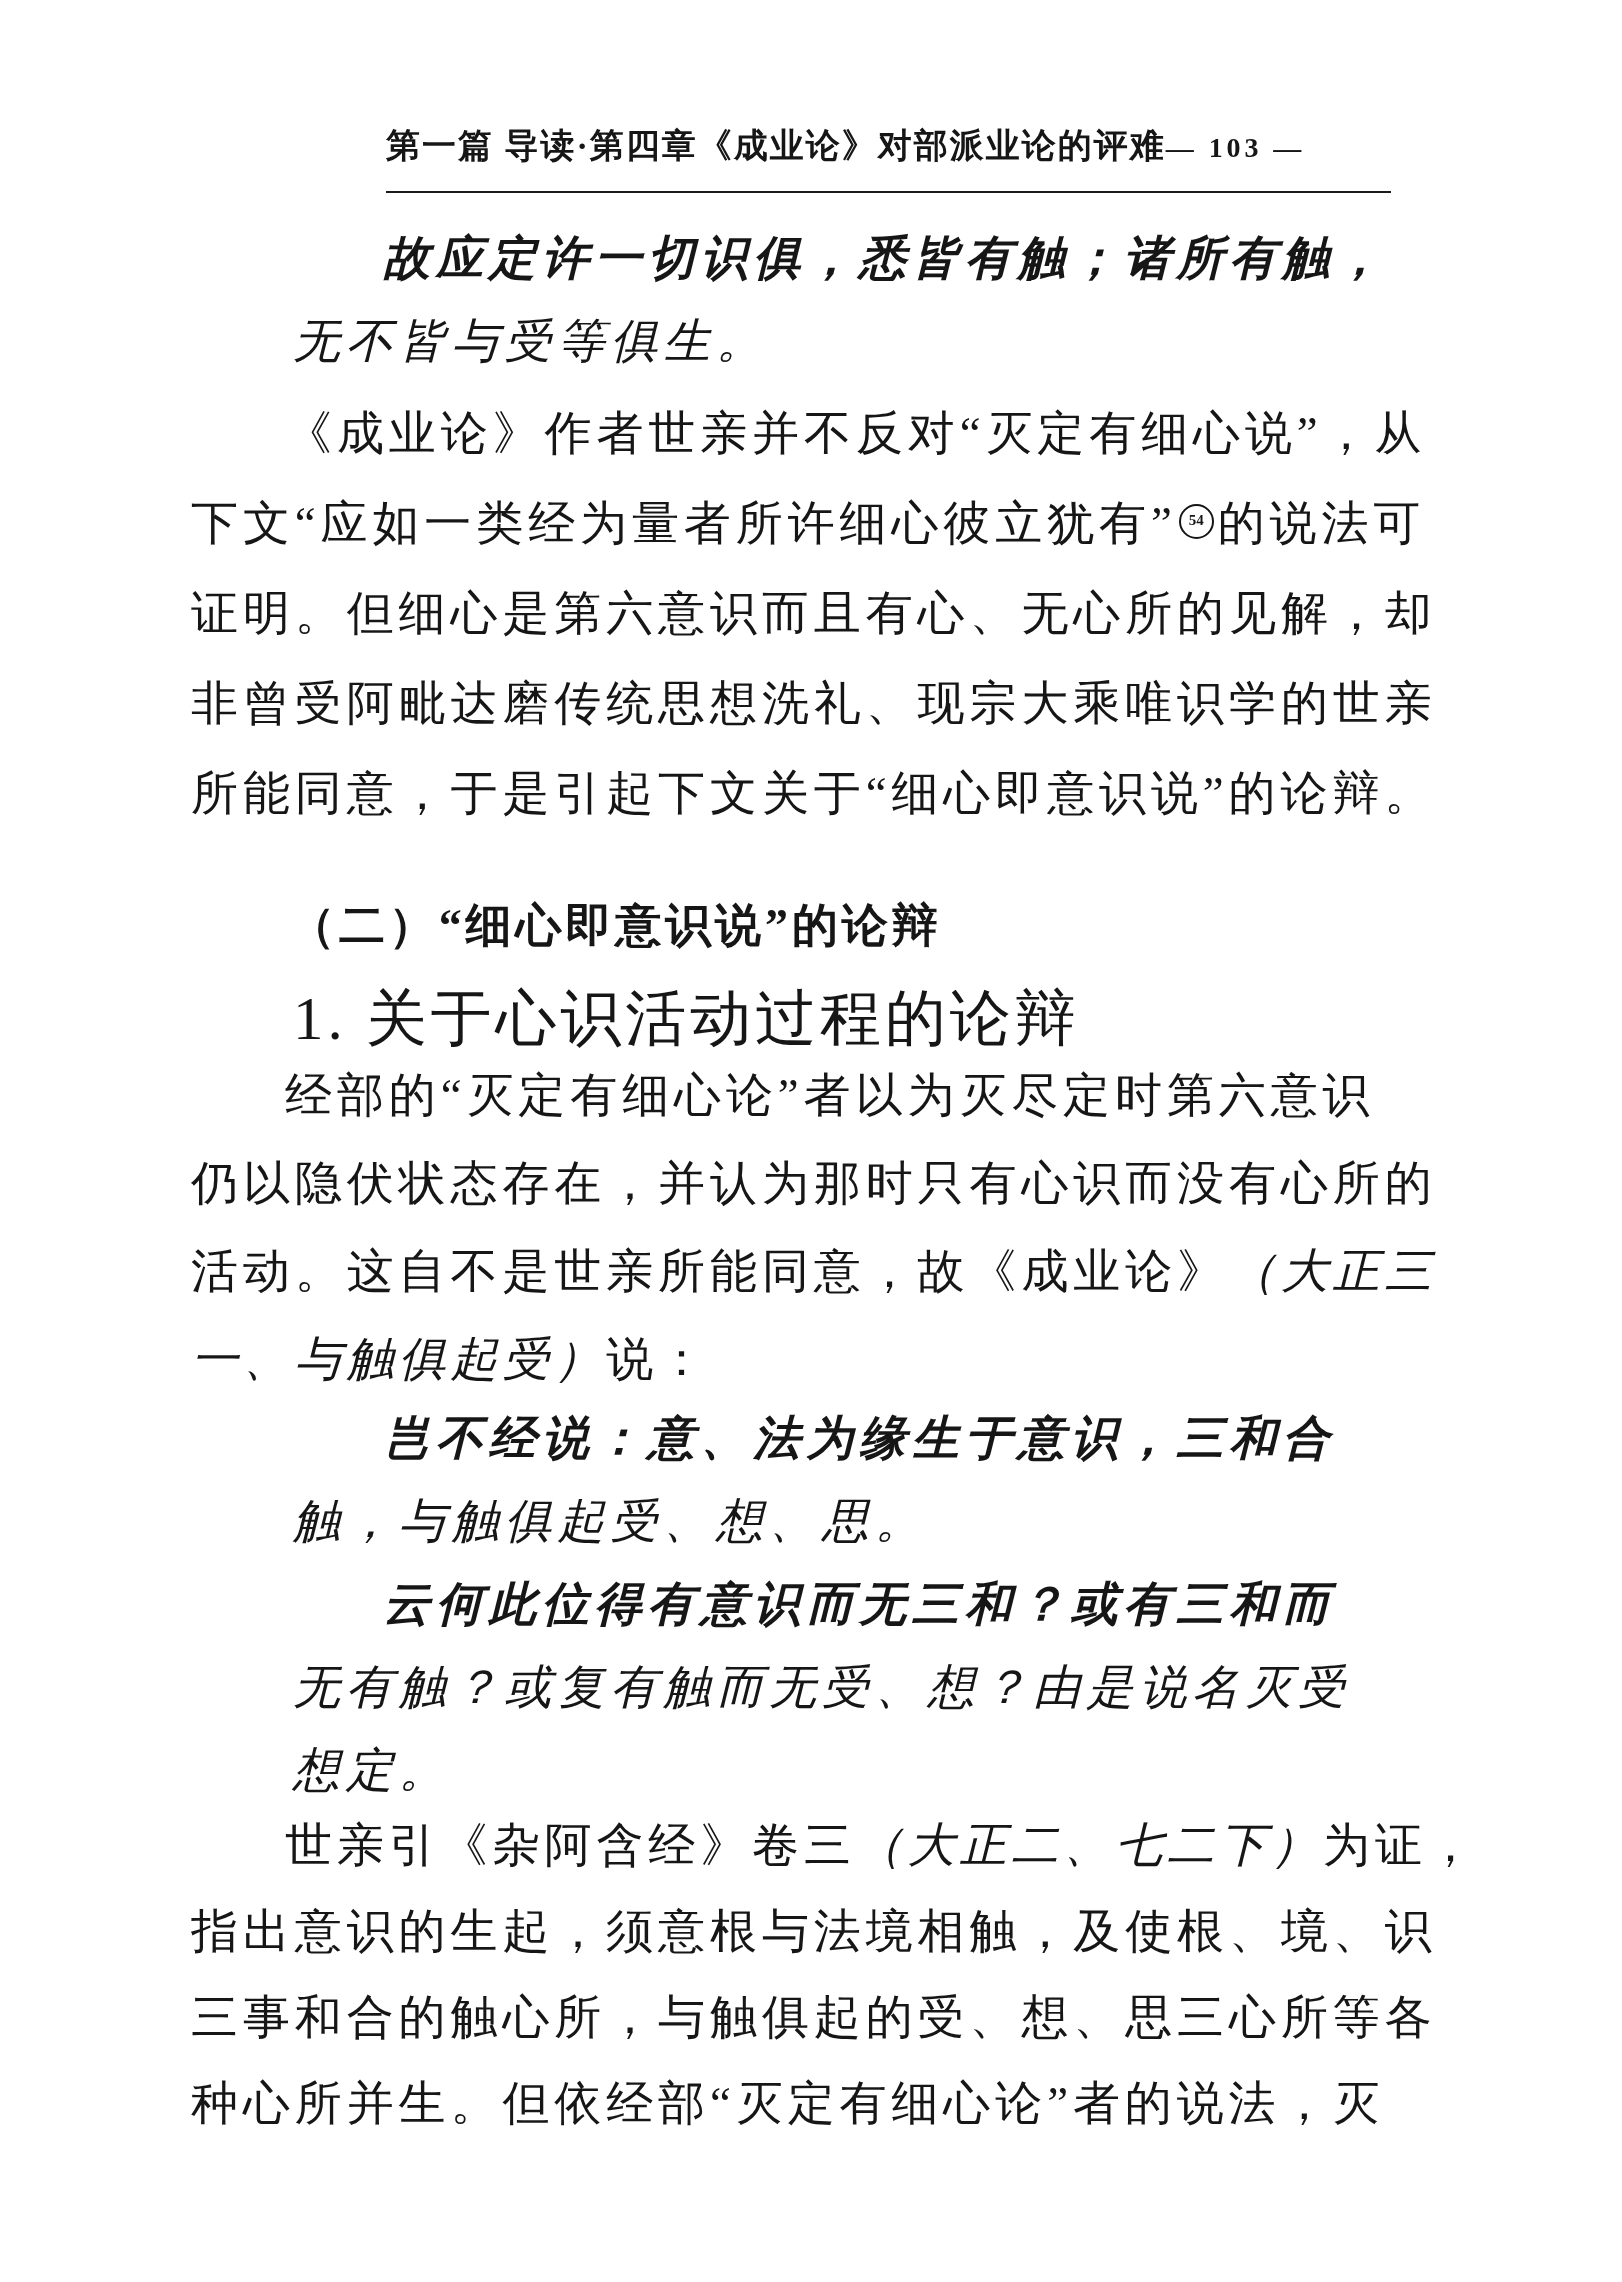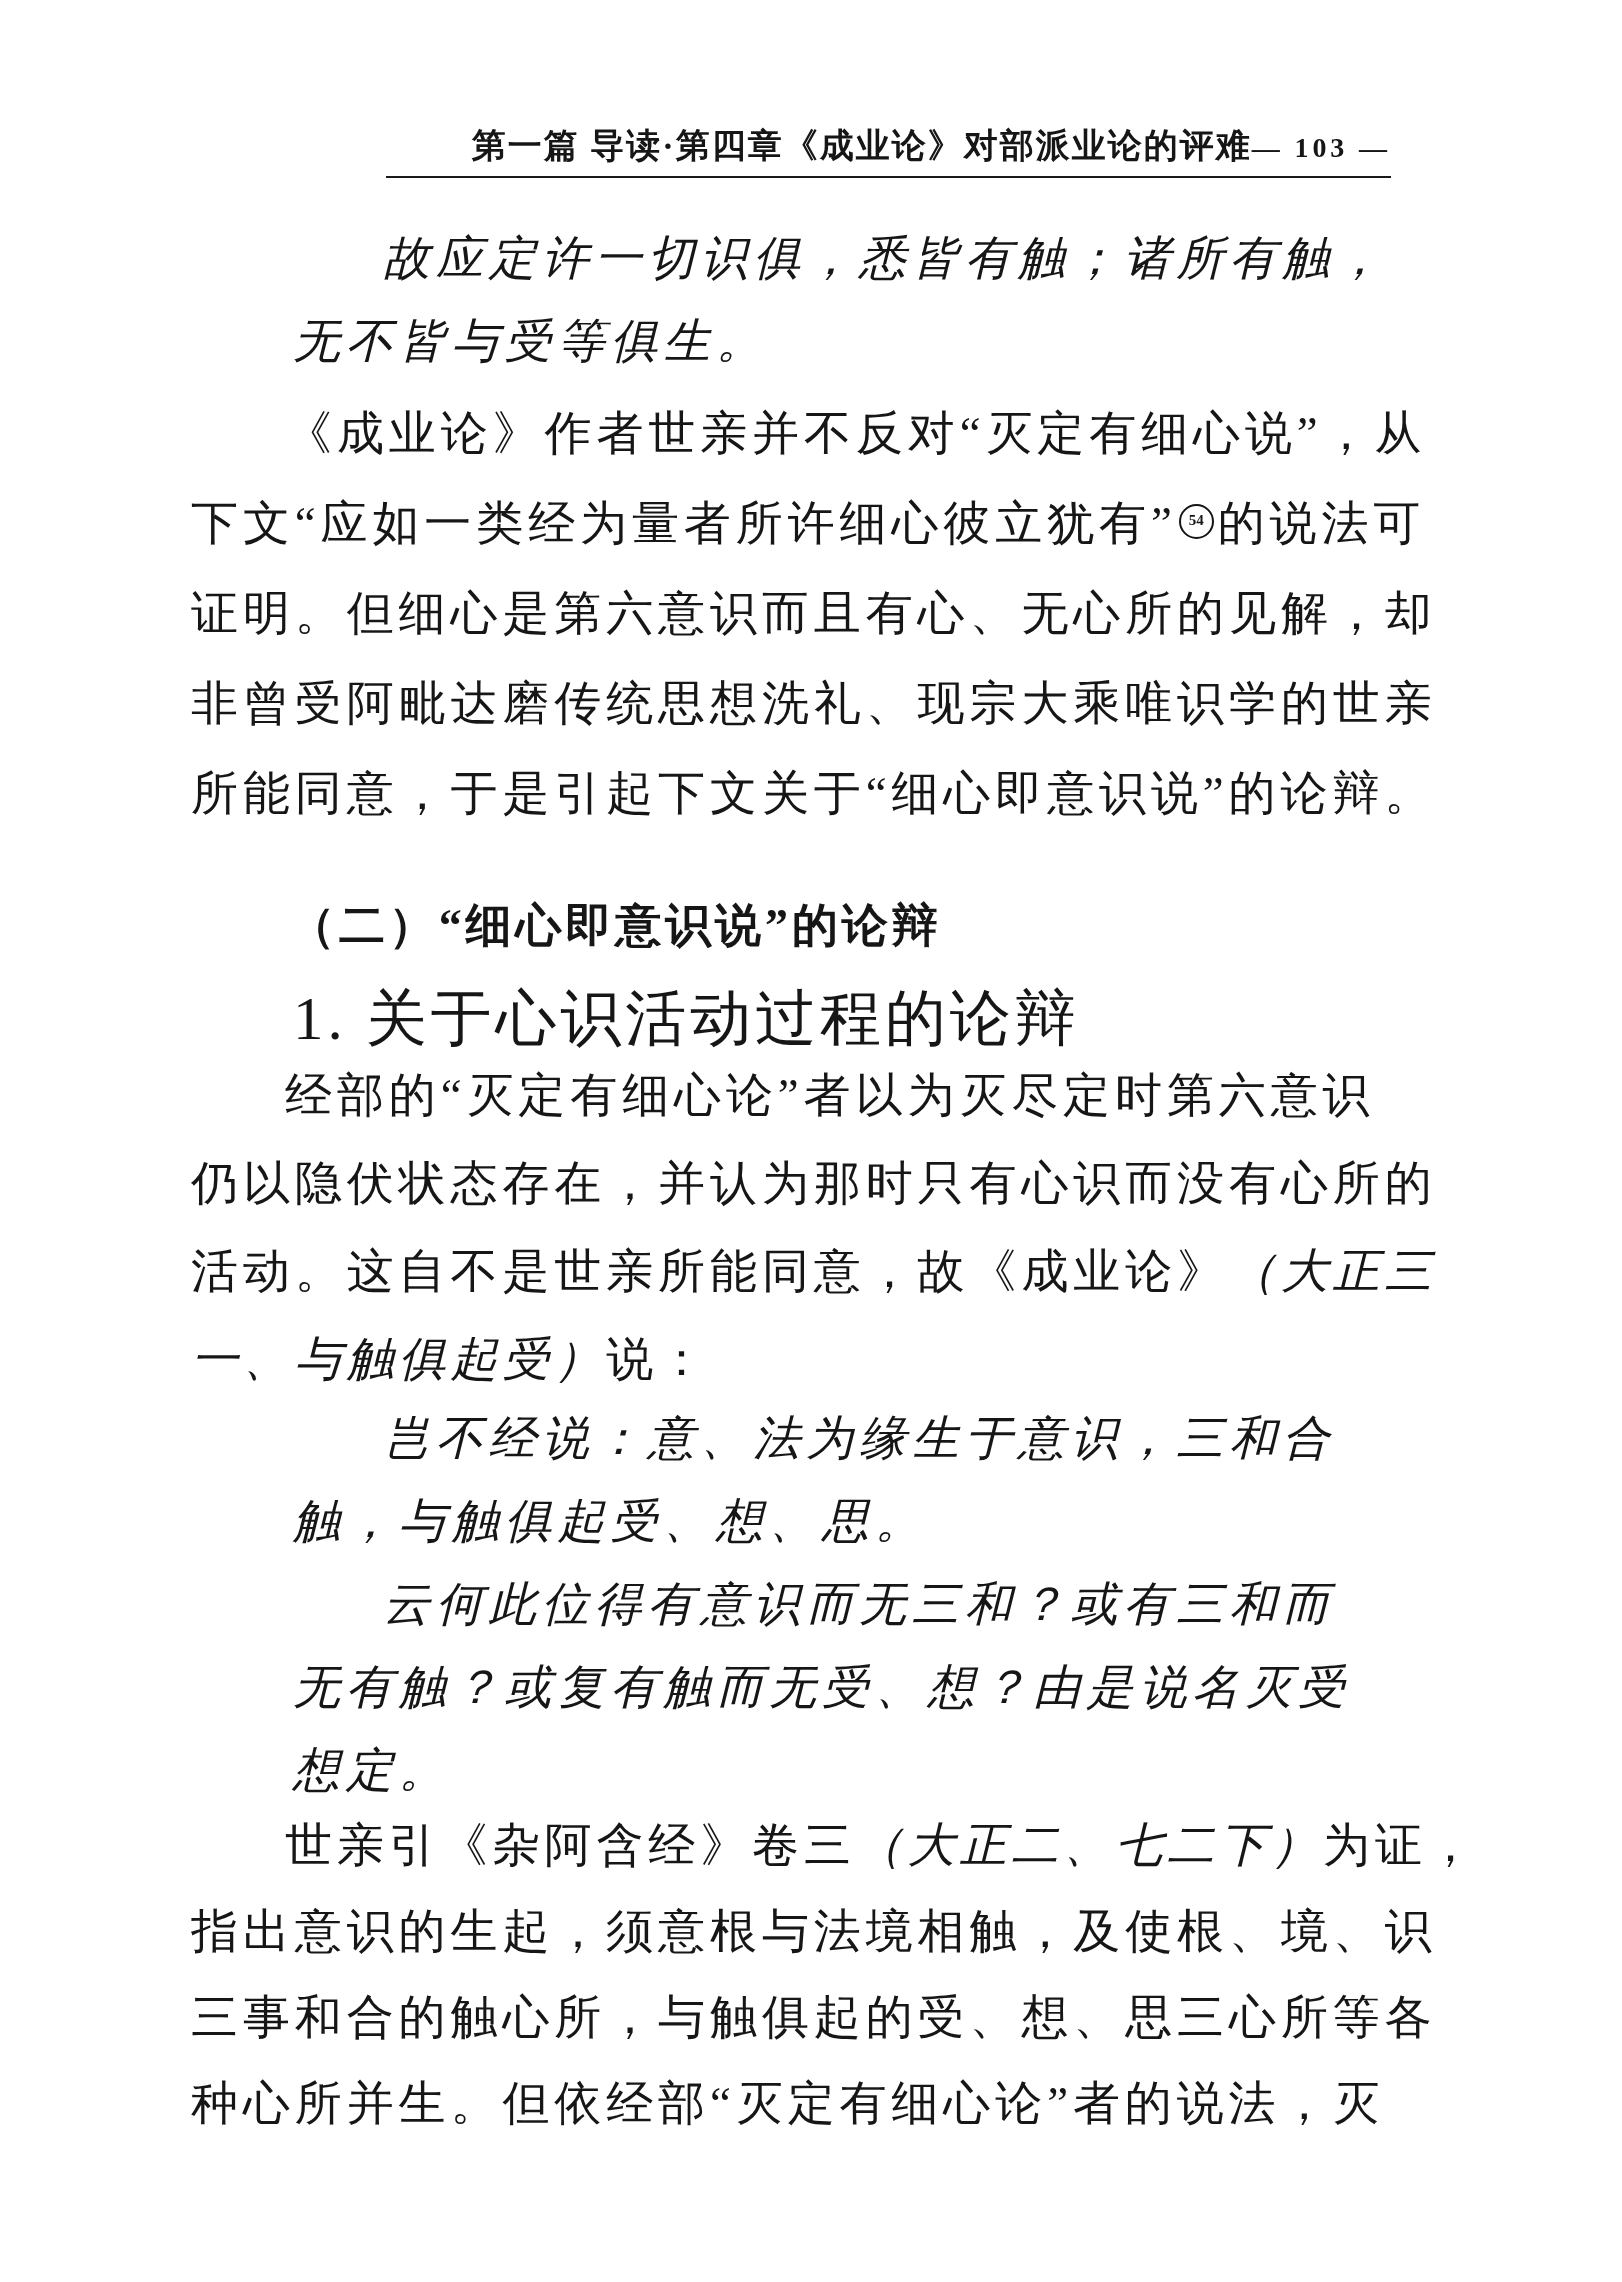"第一篇 导读·第四章《成业论》对部派业论的评难" .running-head { justify-content: flex-end -> flex-start; padding-bottom: 7px -> 22px }
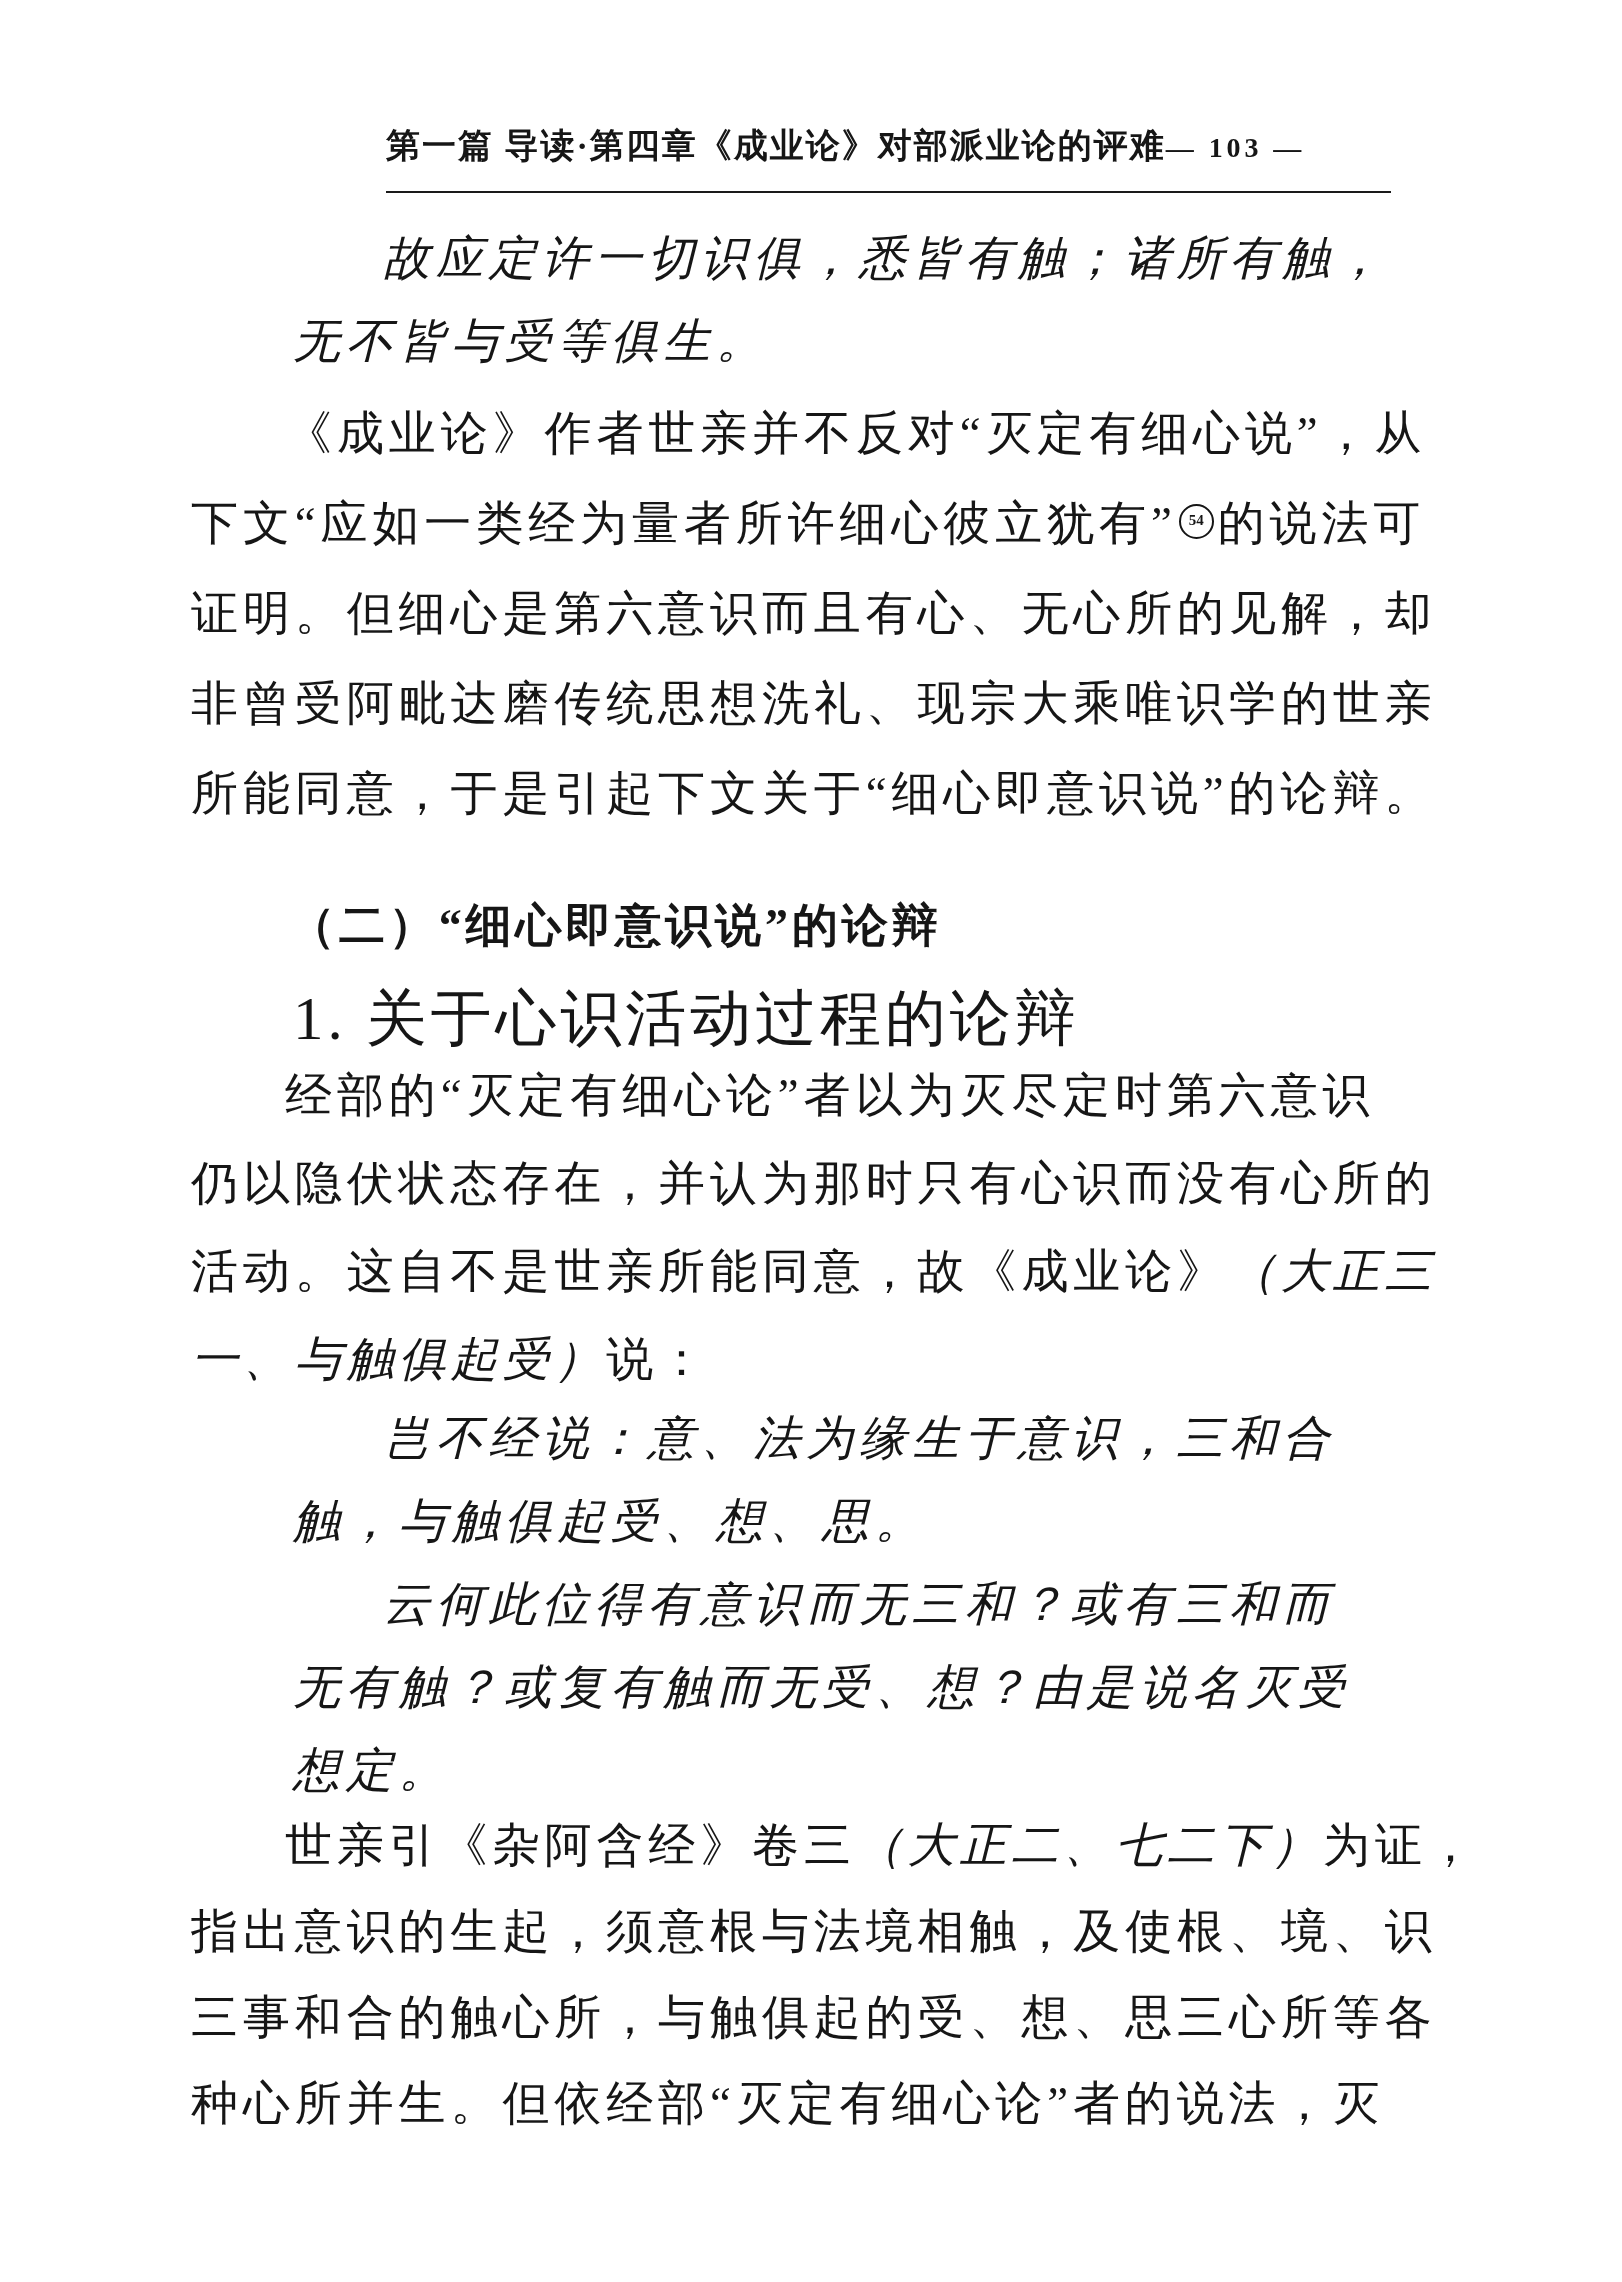"故应定许一切识俱，悉皆有触；诸所有触，" .q-indent { font-weight: none -> bold }
